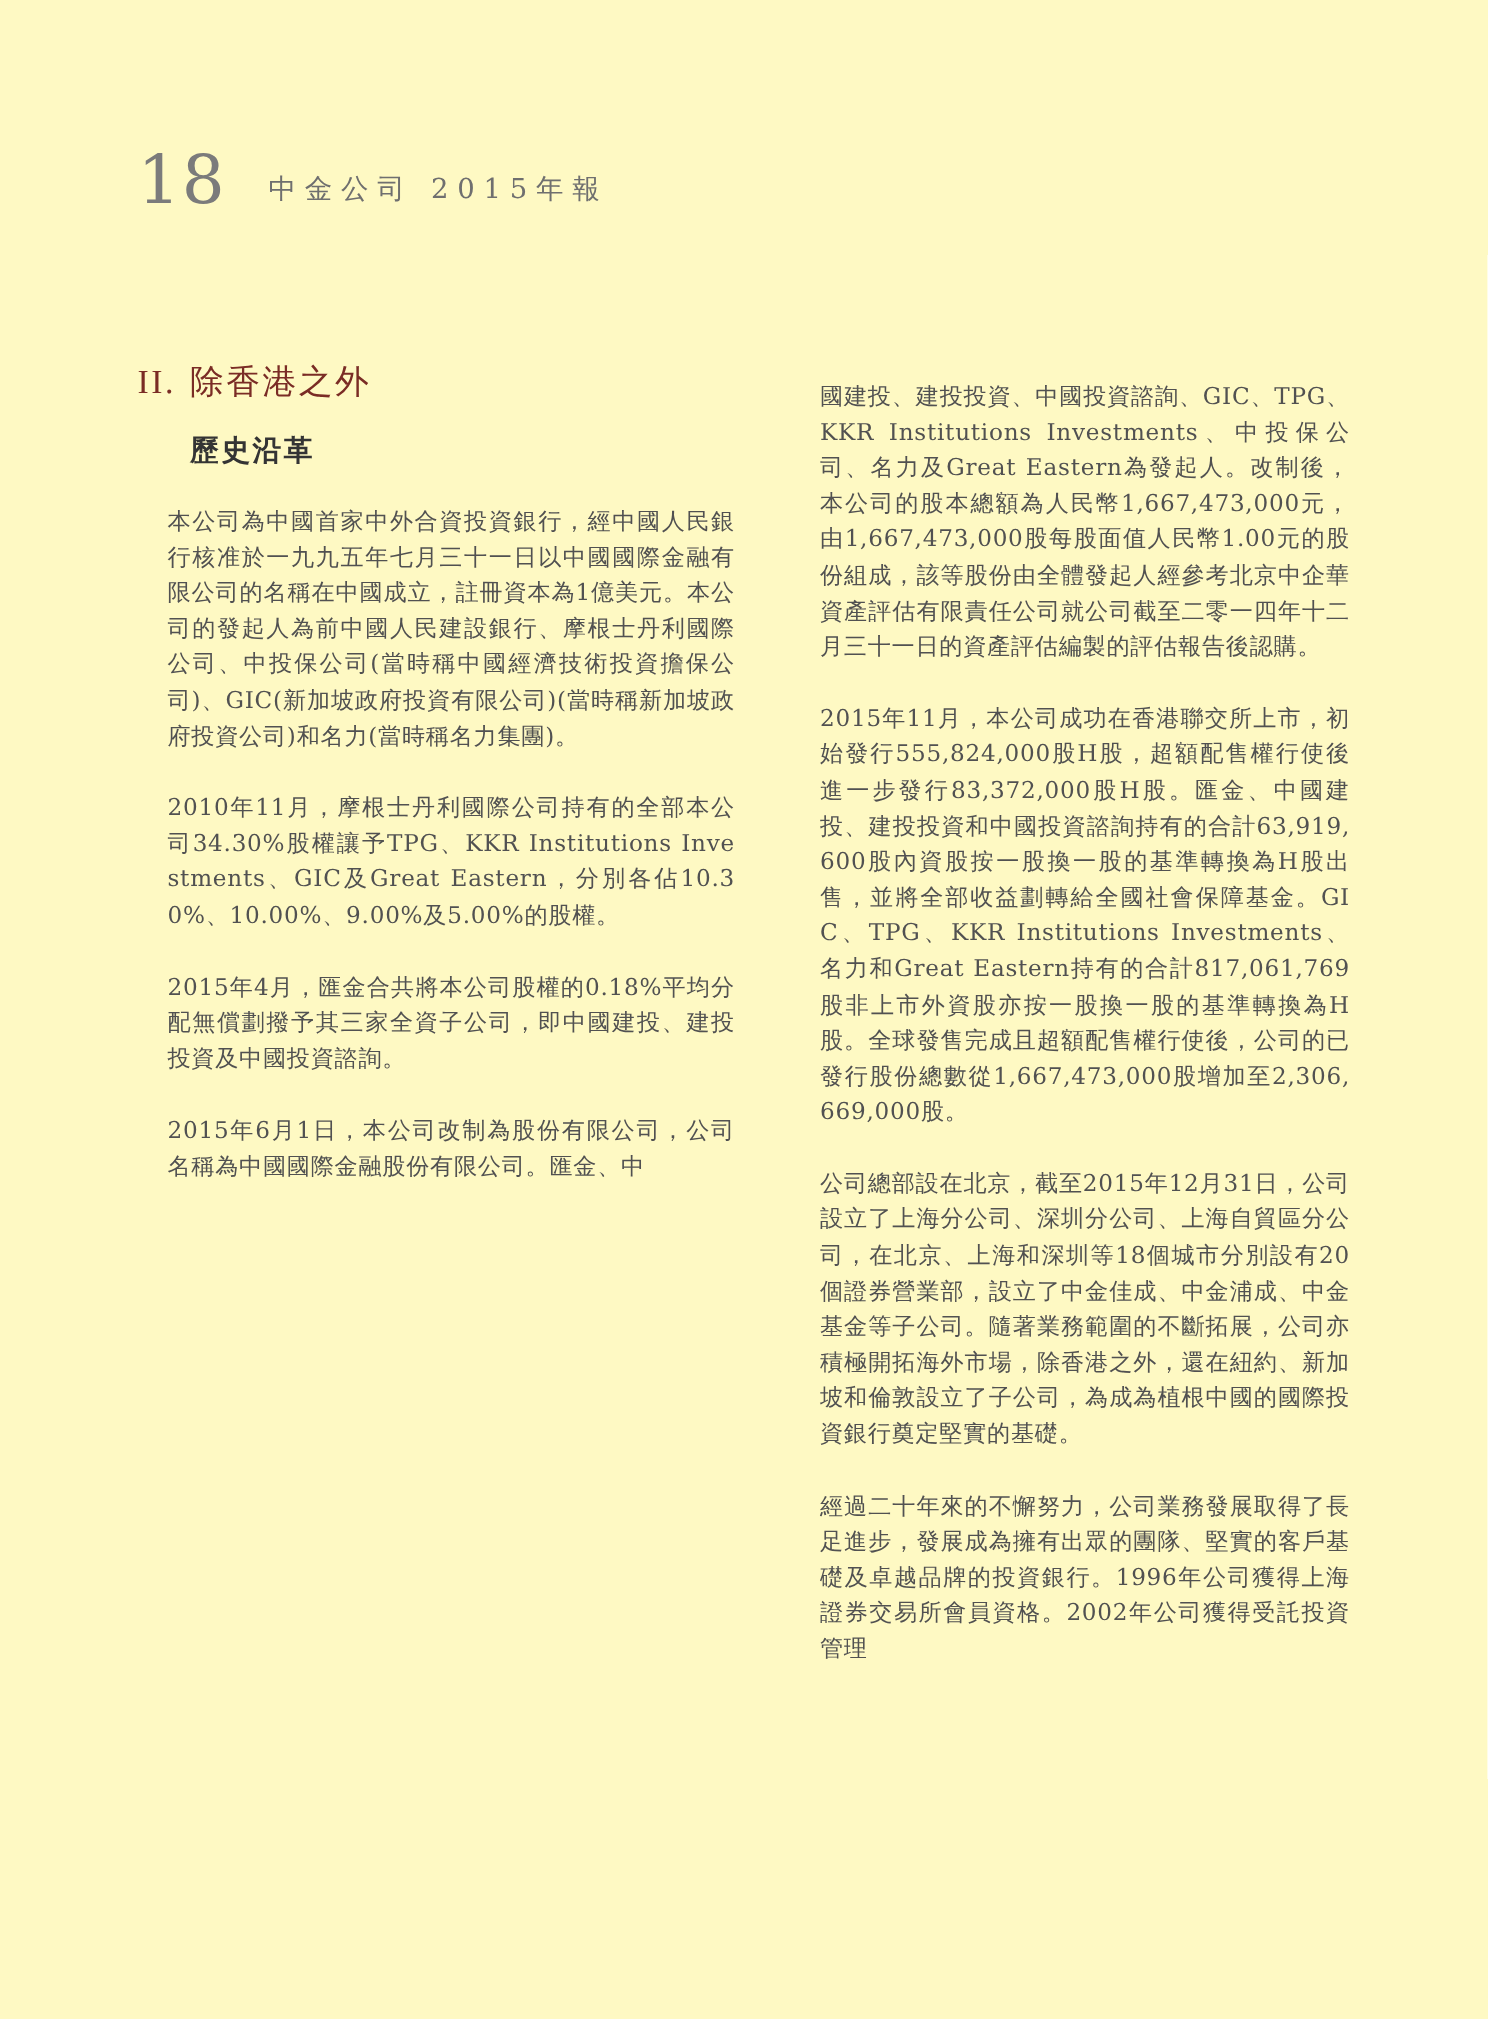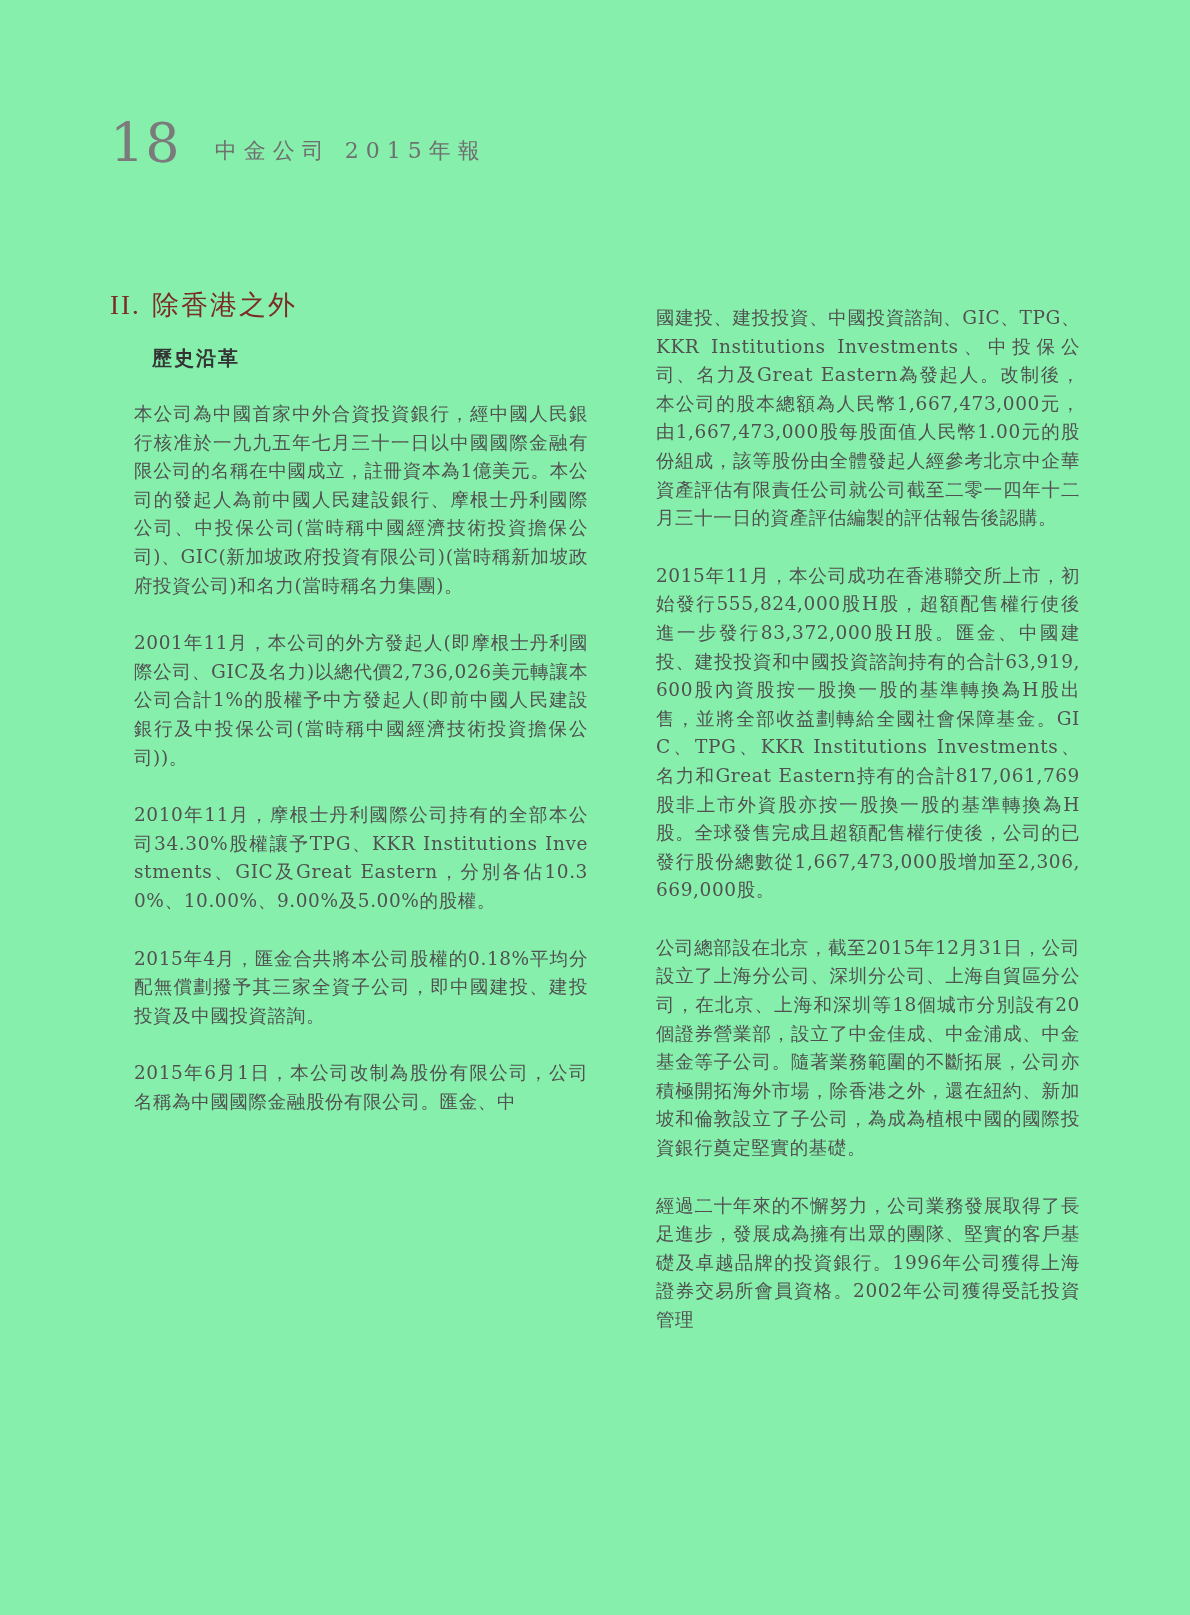"18" .page { background: #86efac -> #fef9c3 }
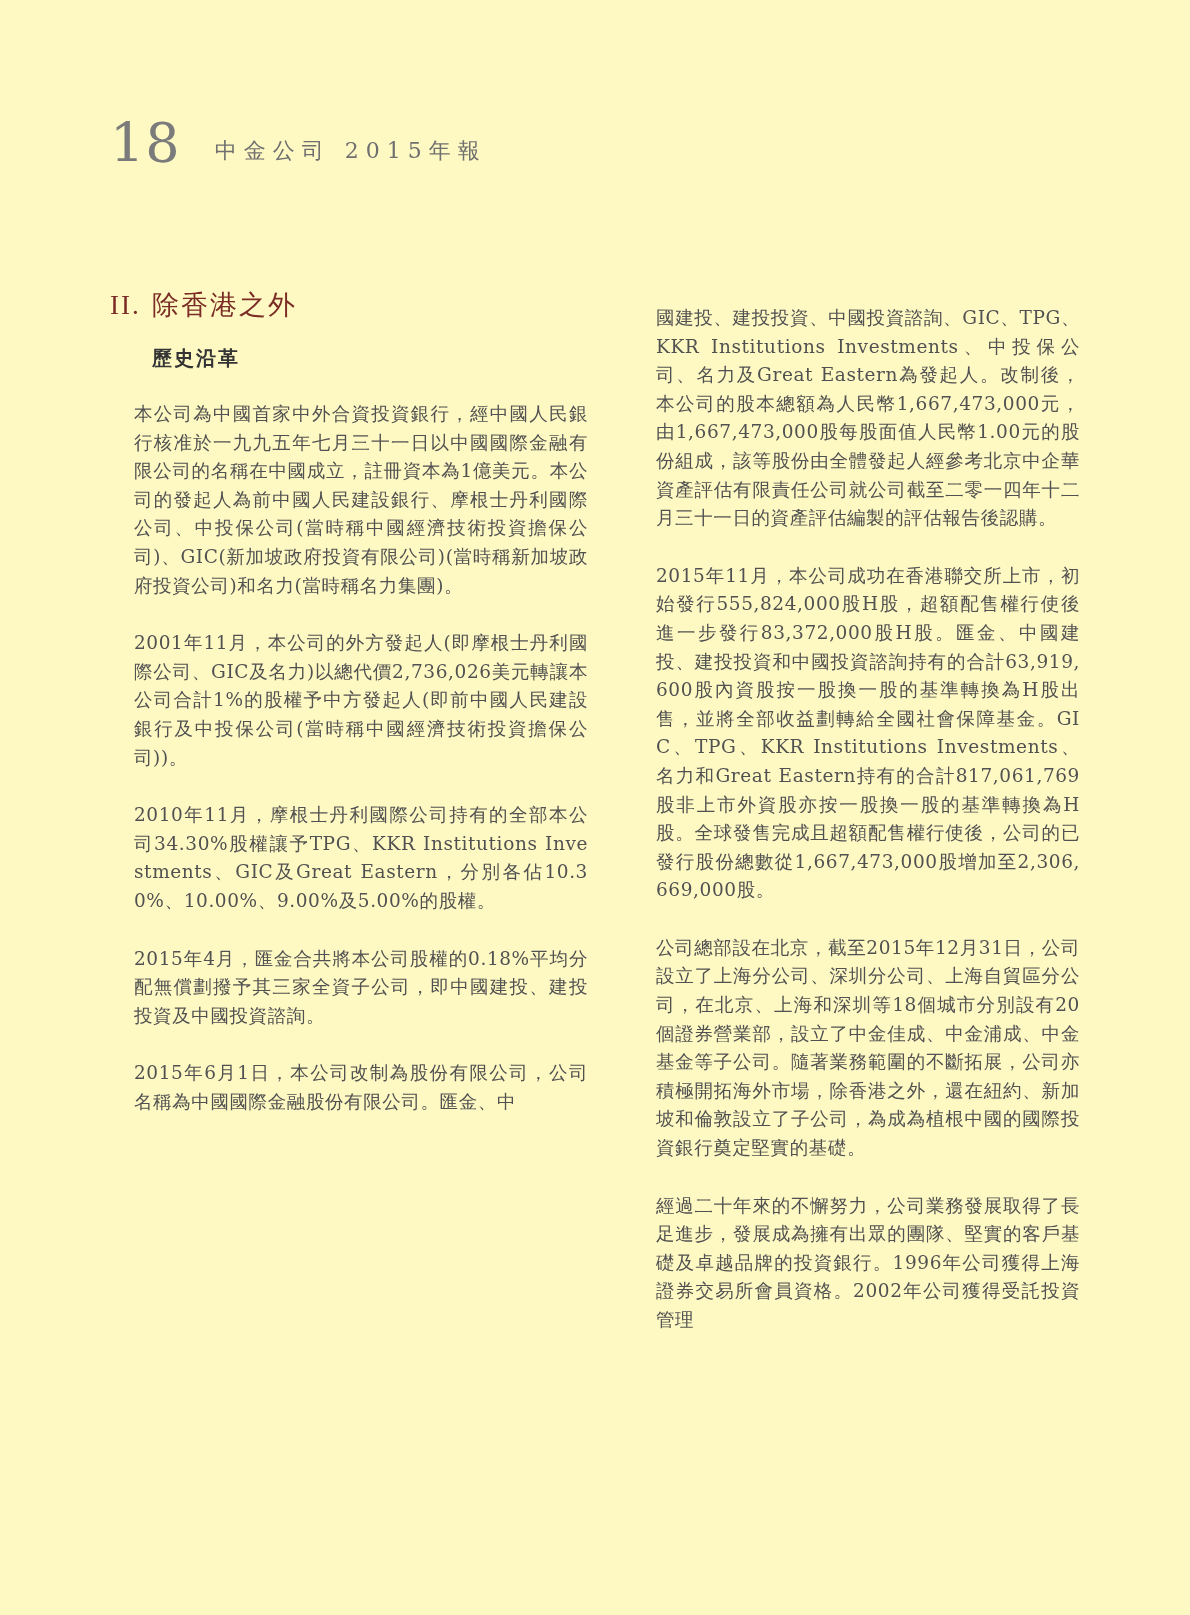"歷史沿革" .subsection-heading { font-size: 20px -> 23px }
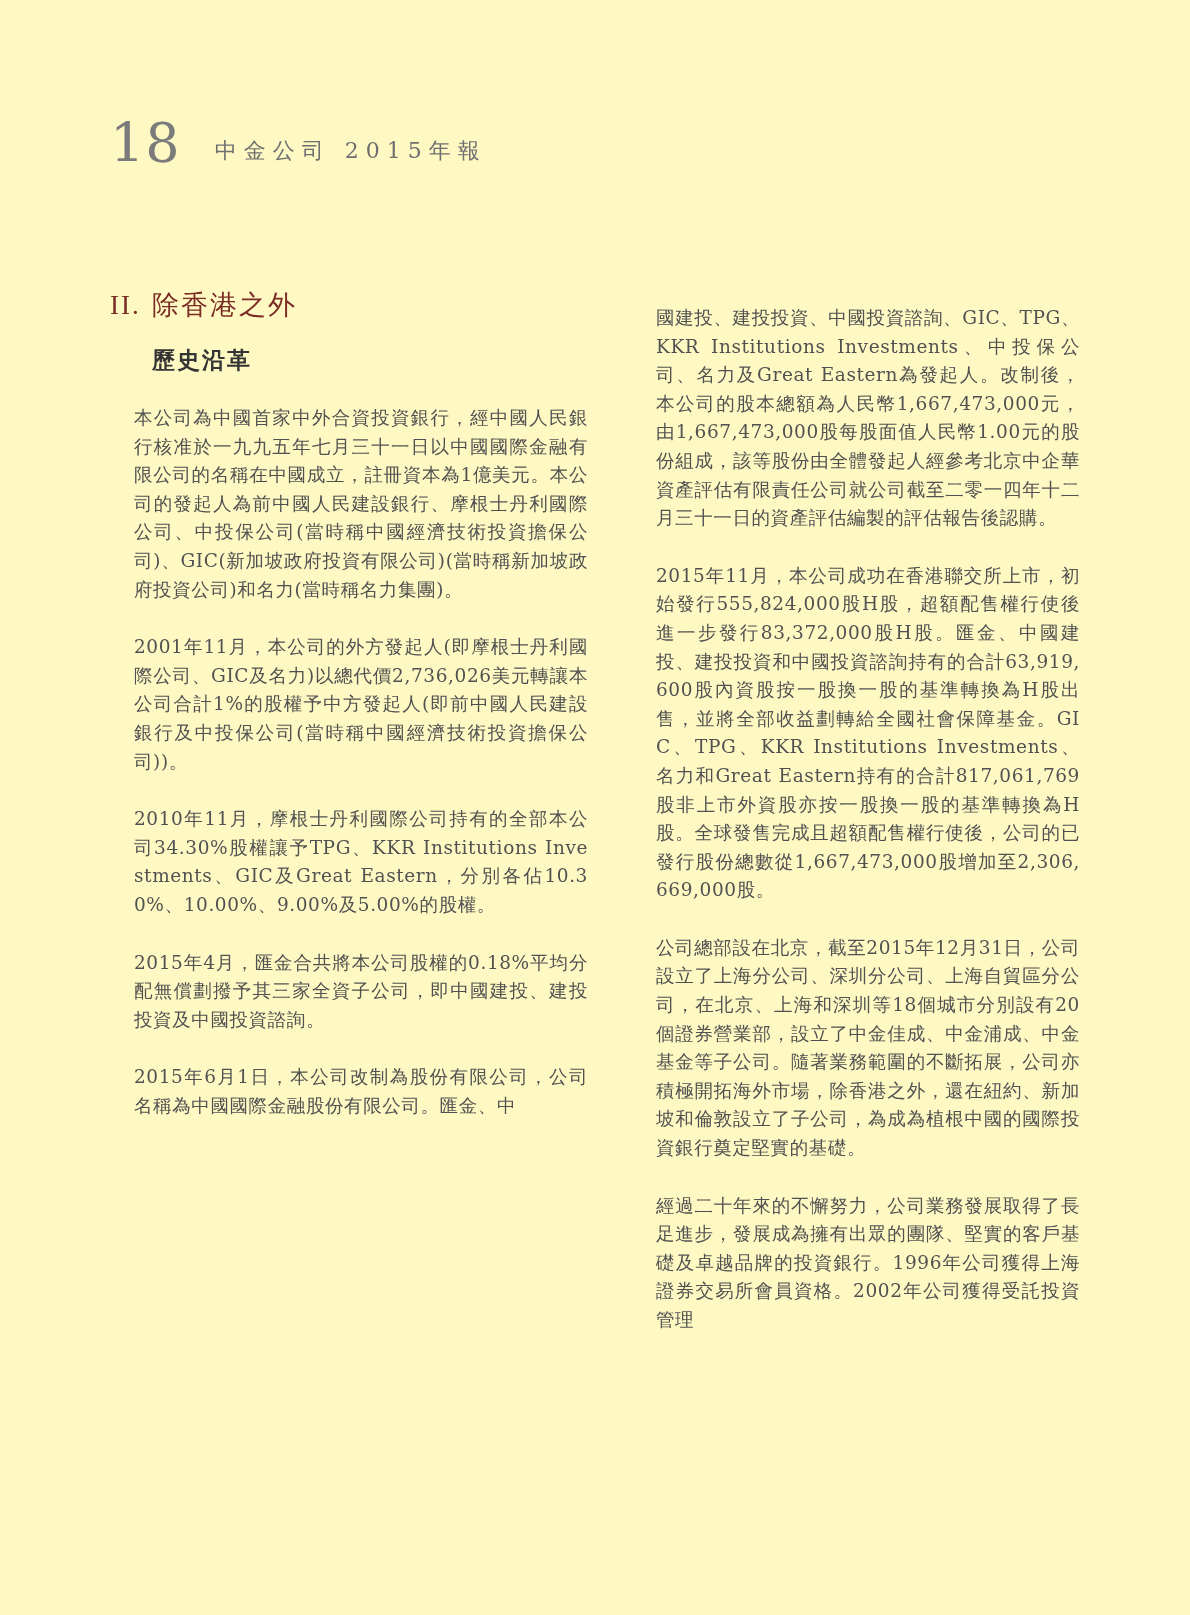"2001年11月，本公司的外方發起人(即摩根士丹利國際公司、GIC及名力)以總代" p.para { html: <p>2001年11月，本公司的外方發起人(即摩根士丹利國際公司、GIC及名力)以總代價2,736,026美元轉讓本公司合計1%的股權予中方發起人(即前中國人民建設銀行及中投保公司(當時稱中國經濟技術投資擔保公司))。</p> -> none }
